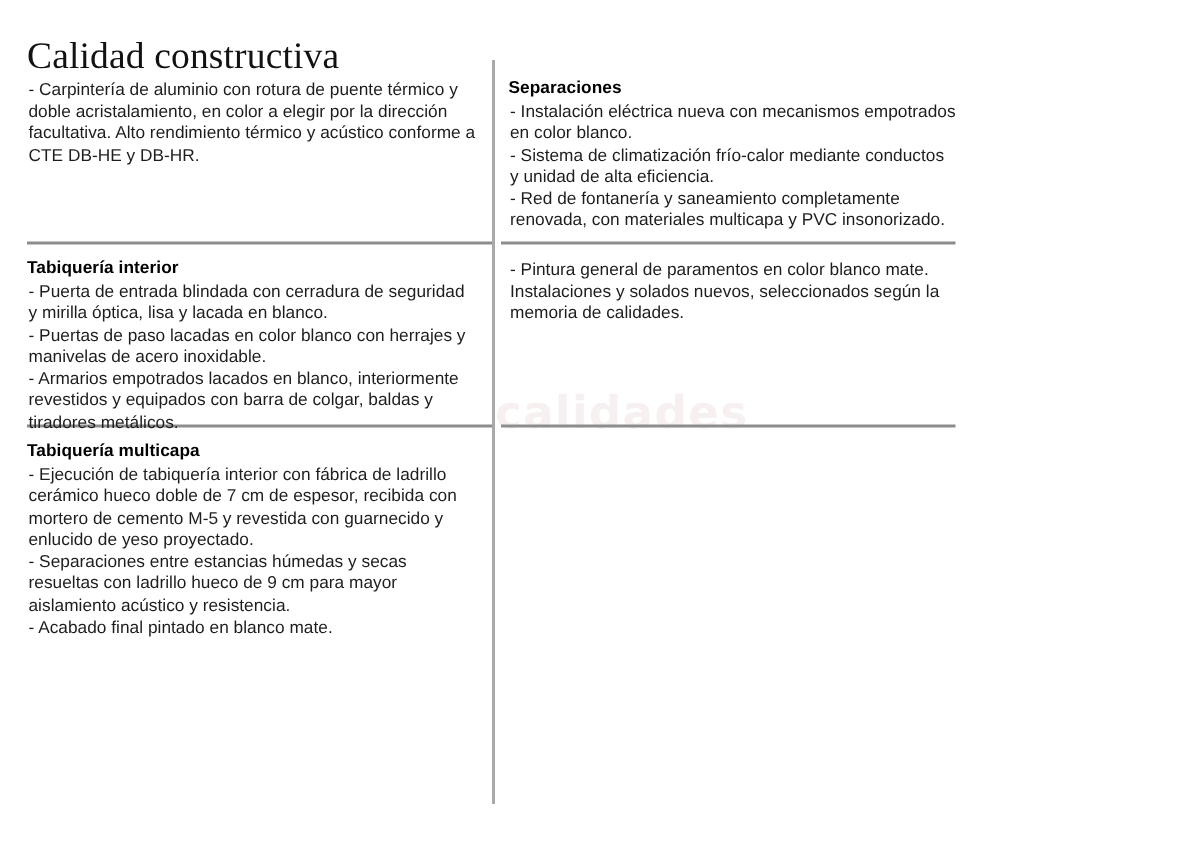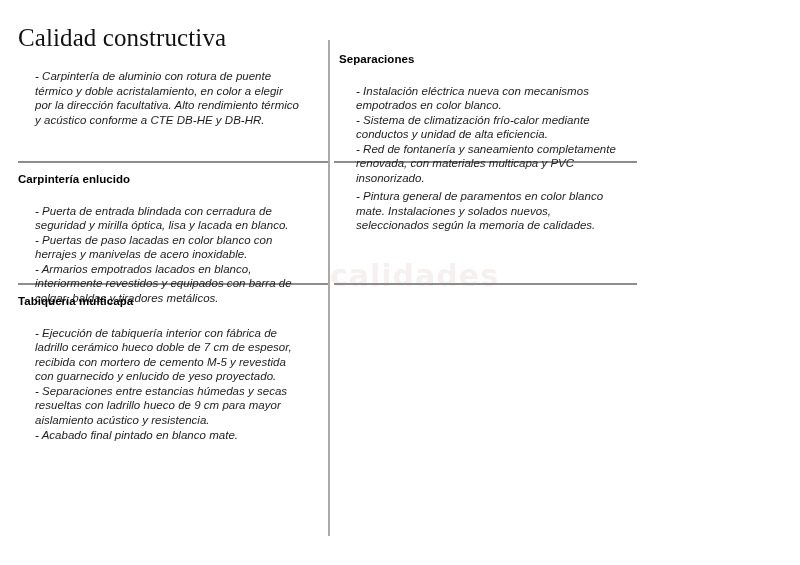"- Carpintería de aluminio con" .cell-body { font-style: italic -> none; margin: 17px -> 1px }
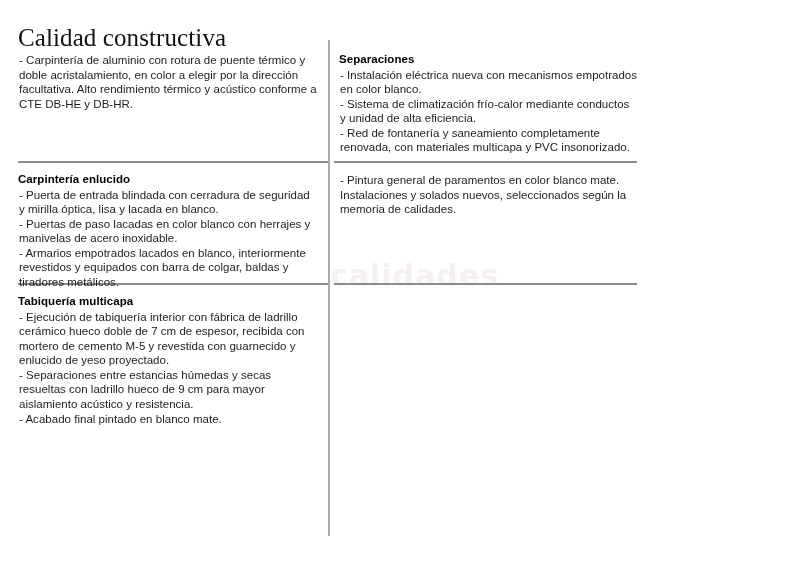"Carpintería enlucido" div.cell-heading { text: Carpintería enlucido -> Tabiquería interior }
